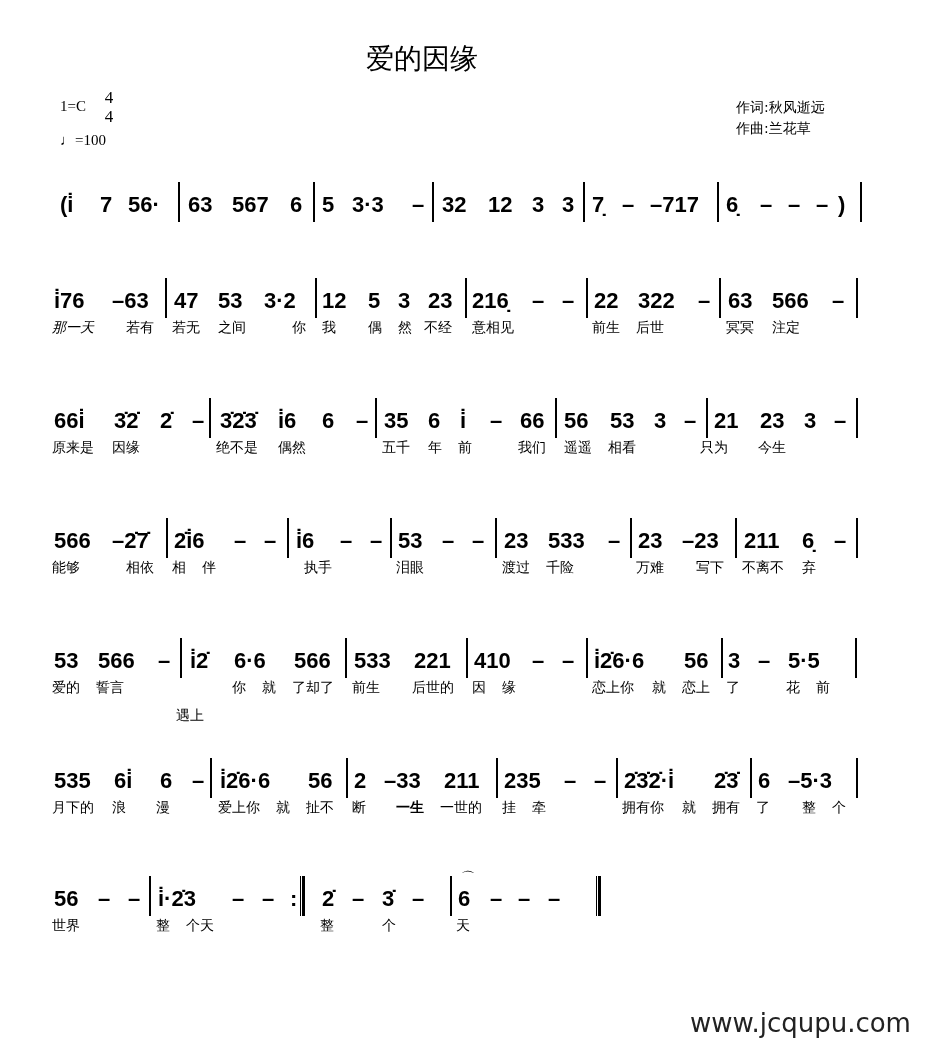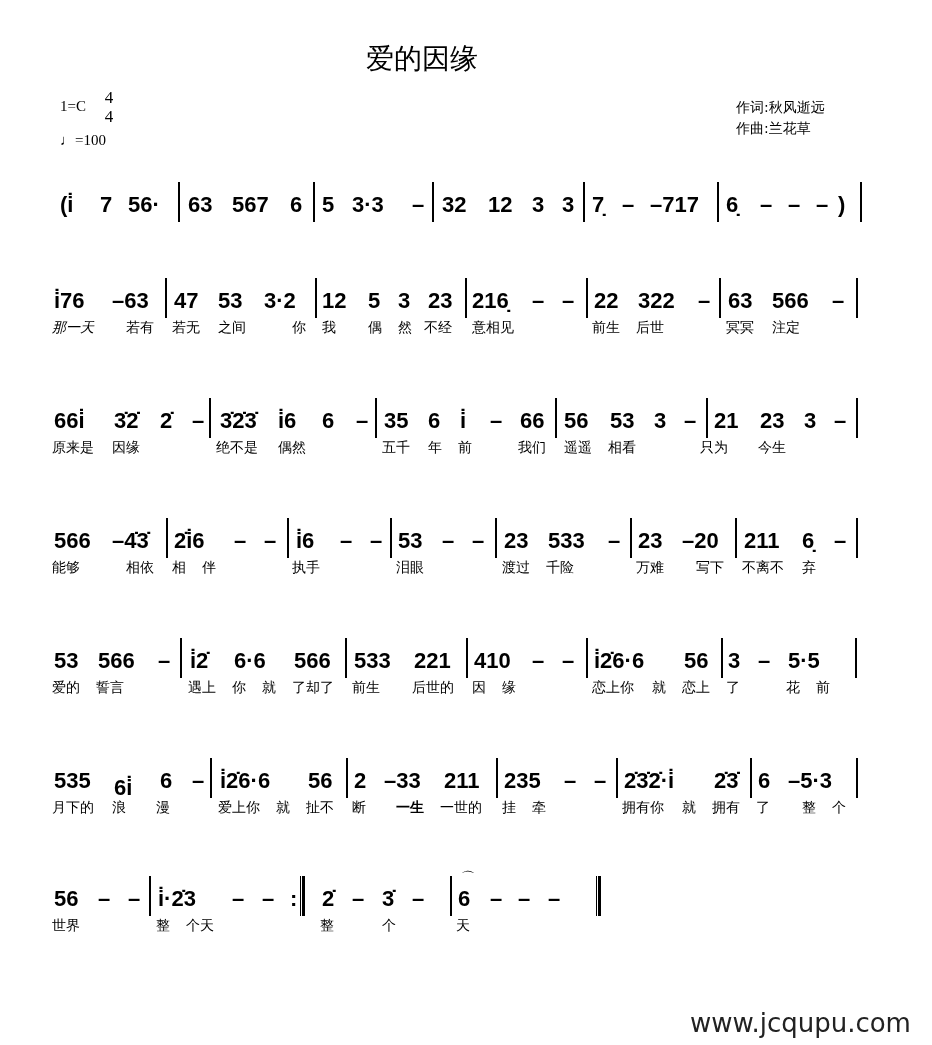"–4̇3̇" span.n { text: 4̇3̇ -> 2̇7̇ }
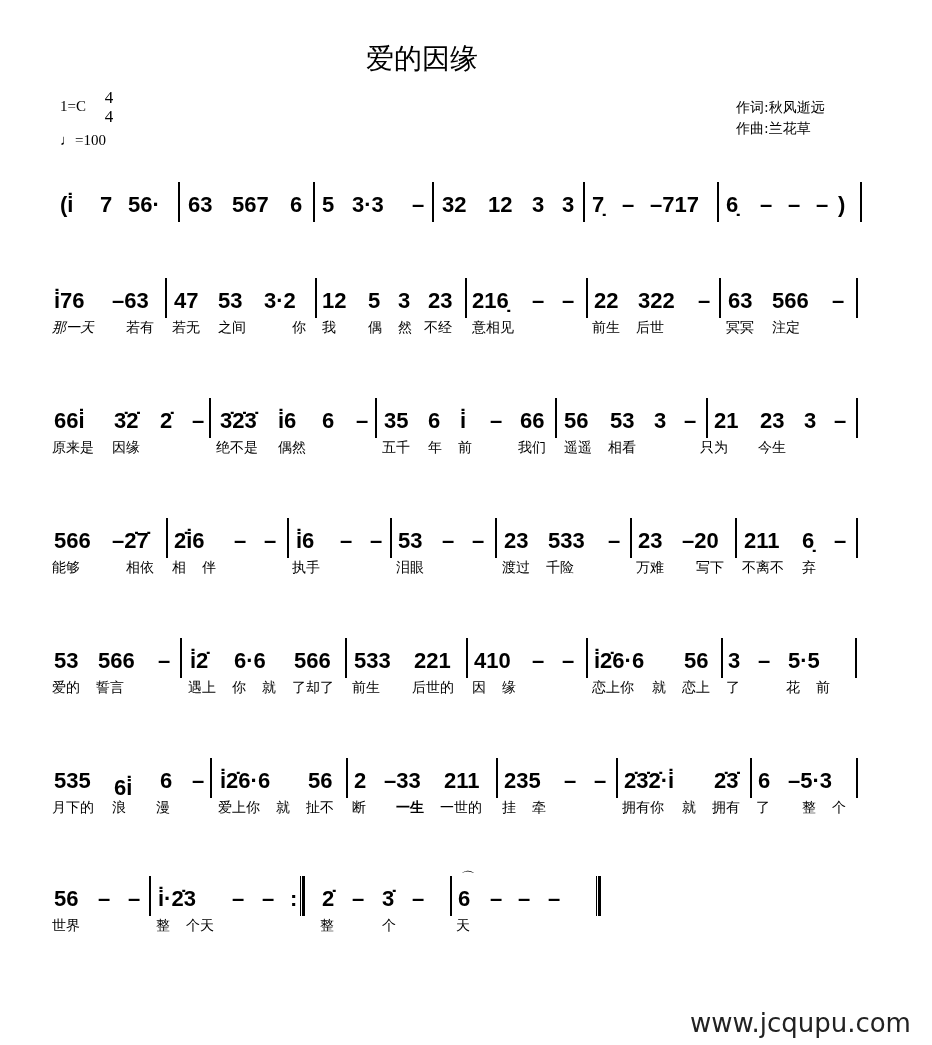"–20" span.n { text: 20 -> 23 }
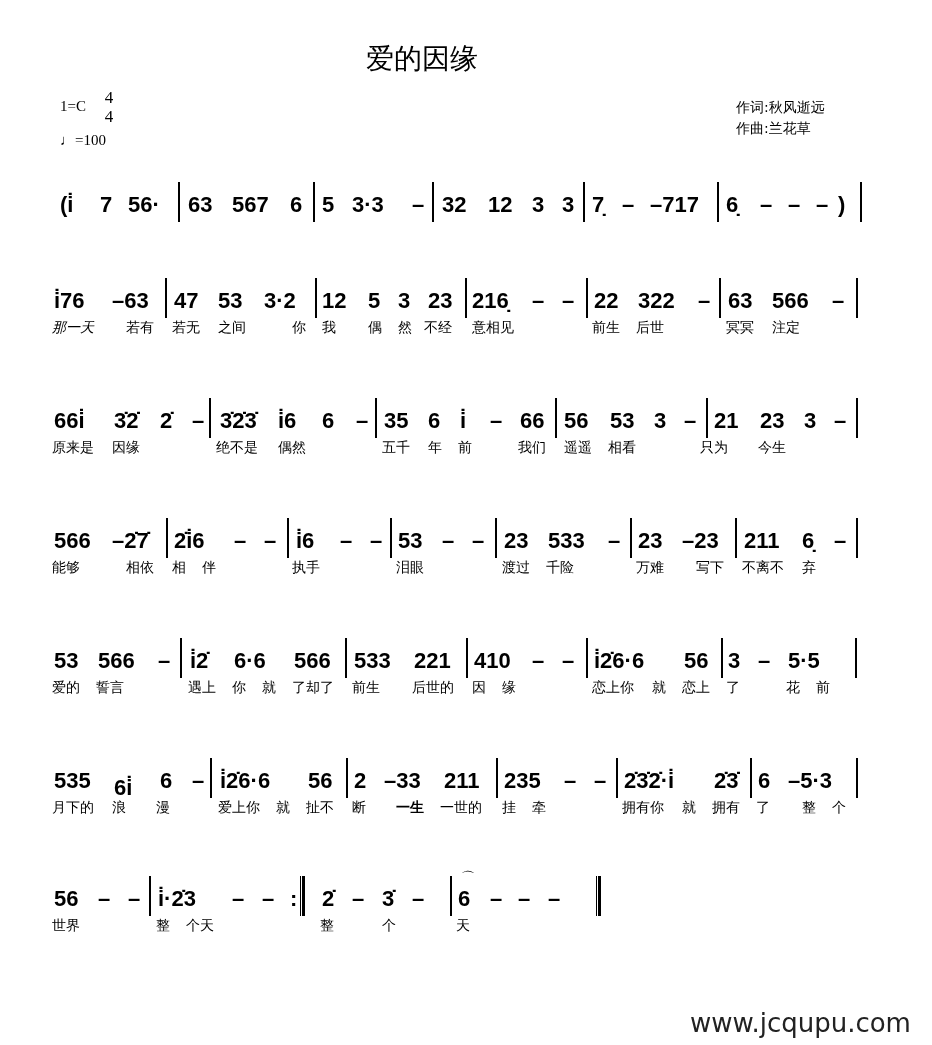"执手" span.l { left: 292px -> 304px }
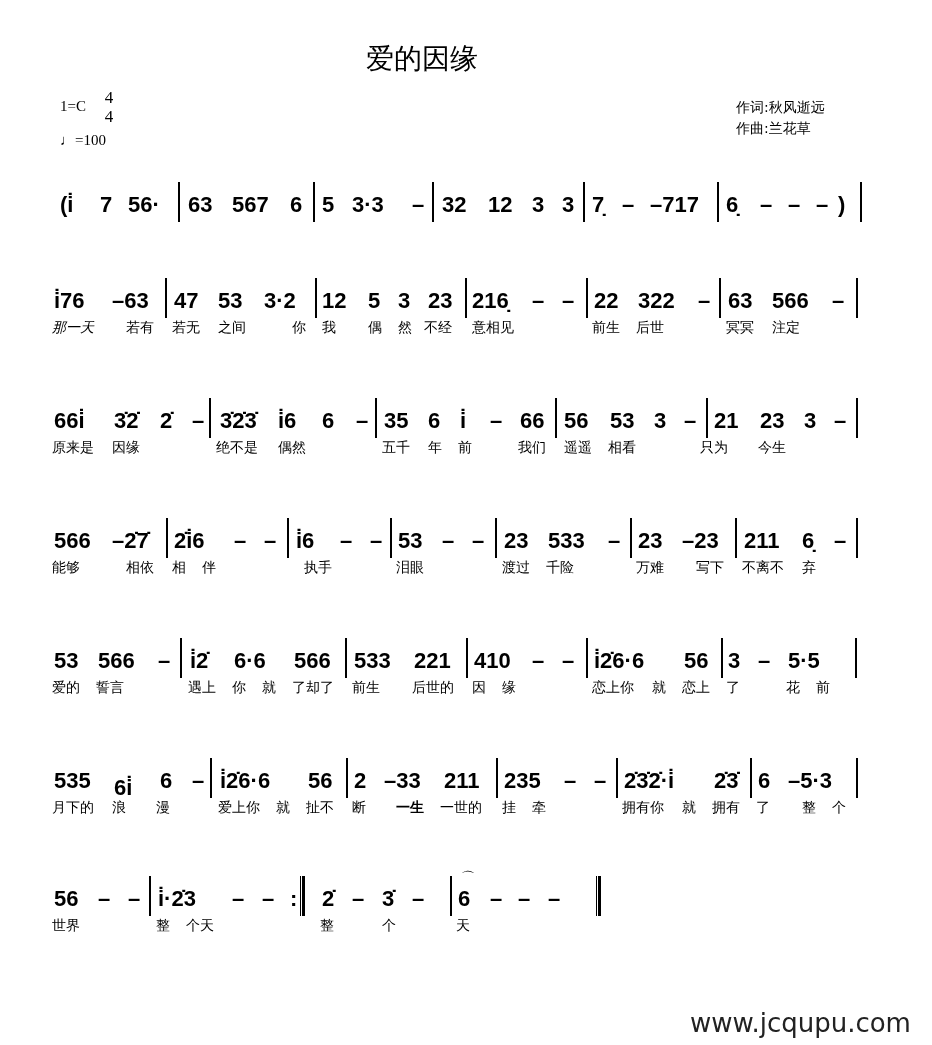"遇上" span.l { left: 188px -> 176px; margin-top: none -> 28px }
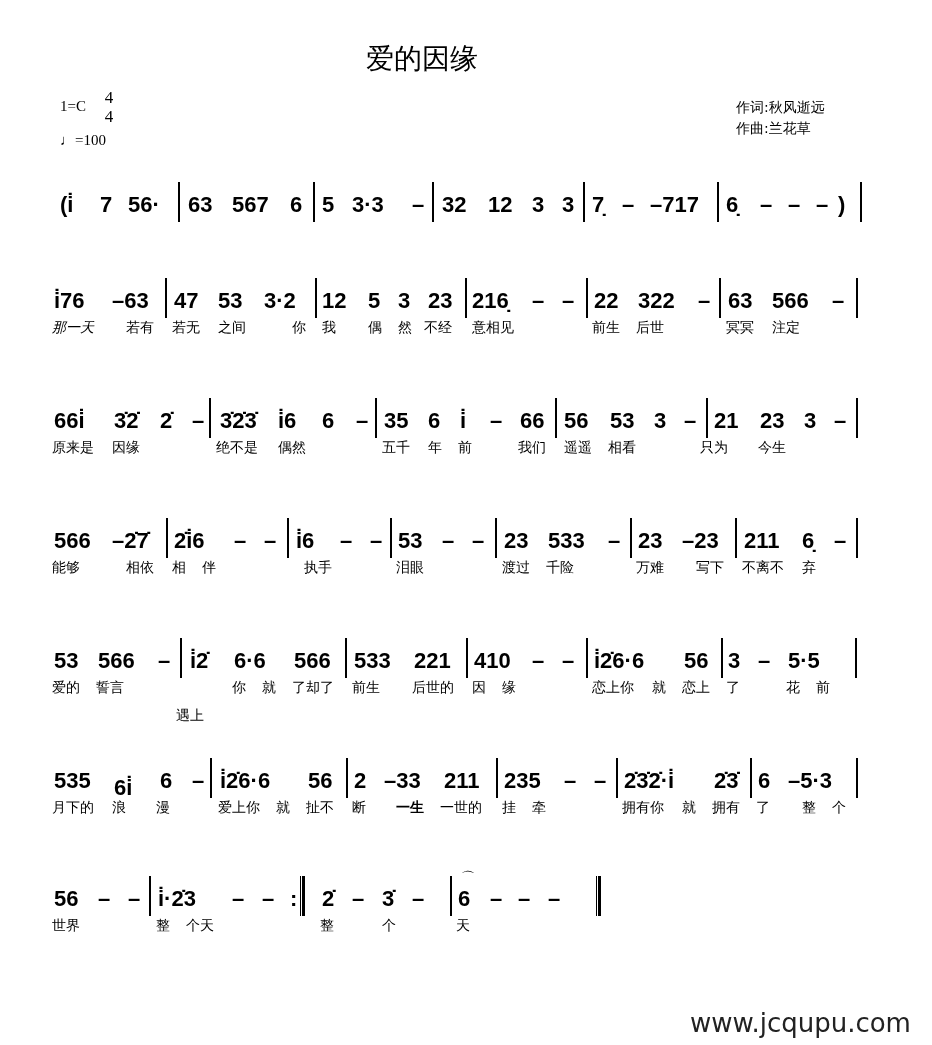"6i̇" span.n { margin-top: 7px -> none }
